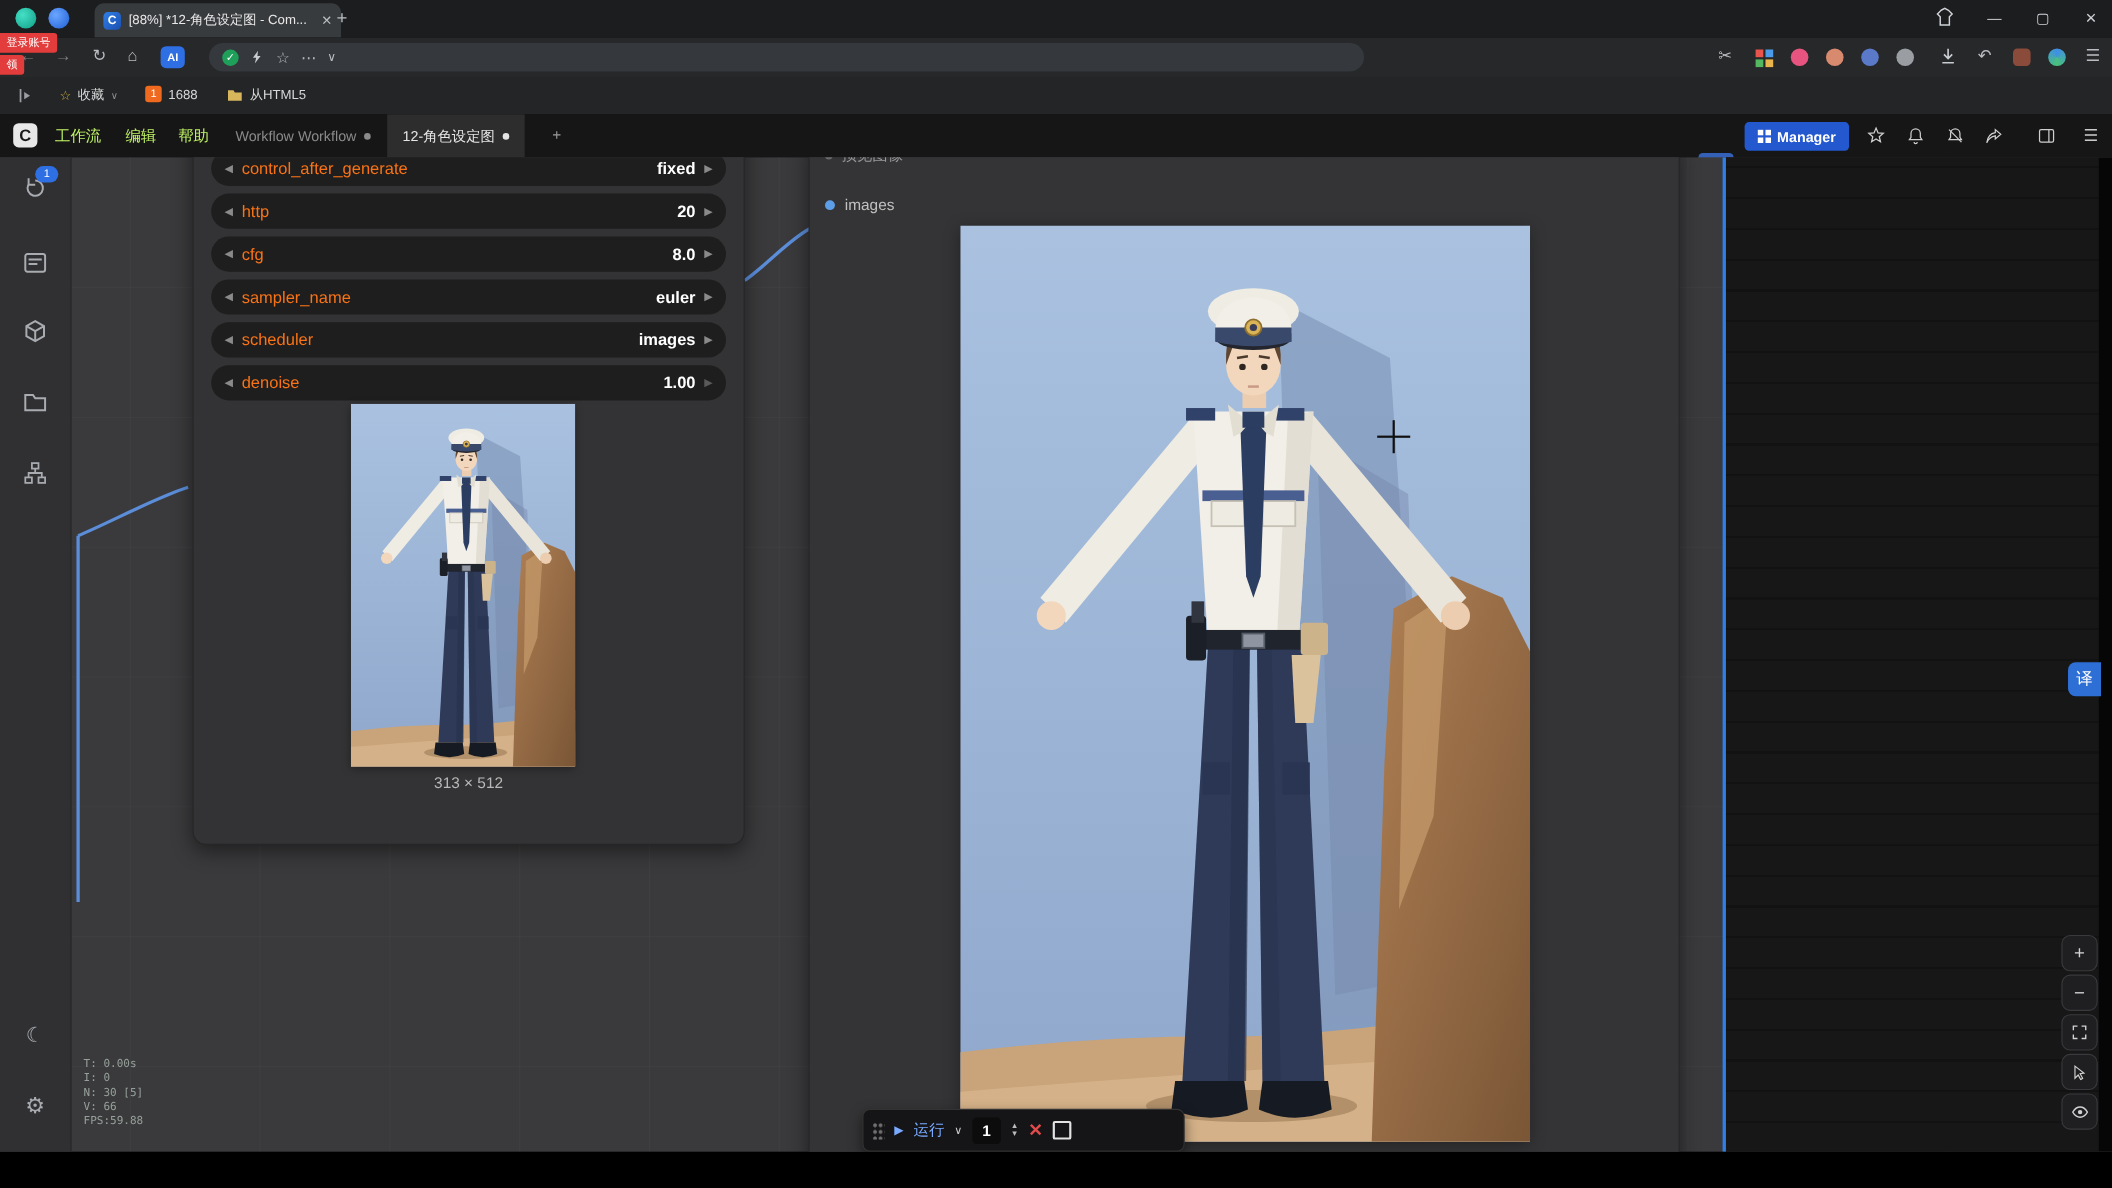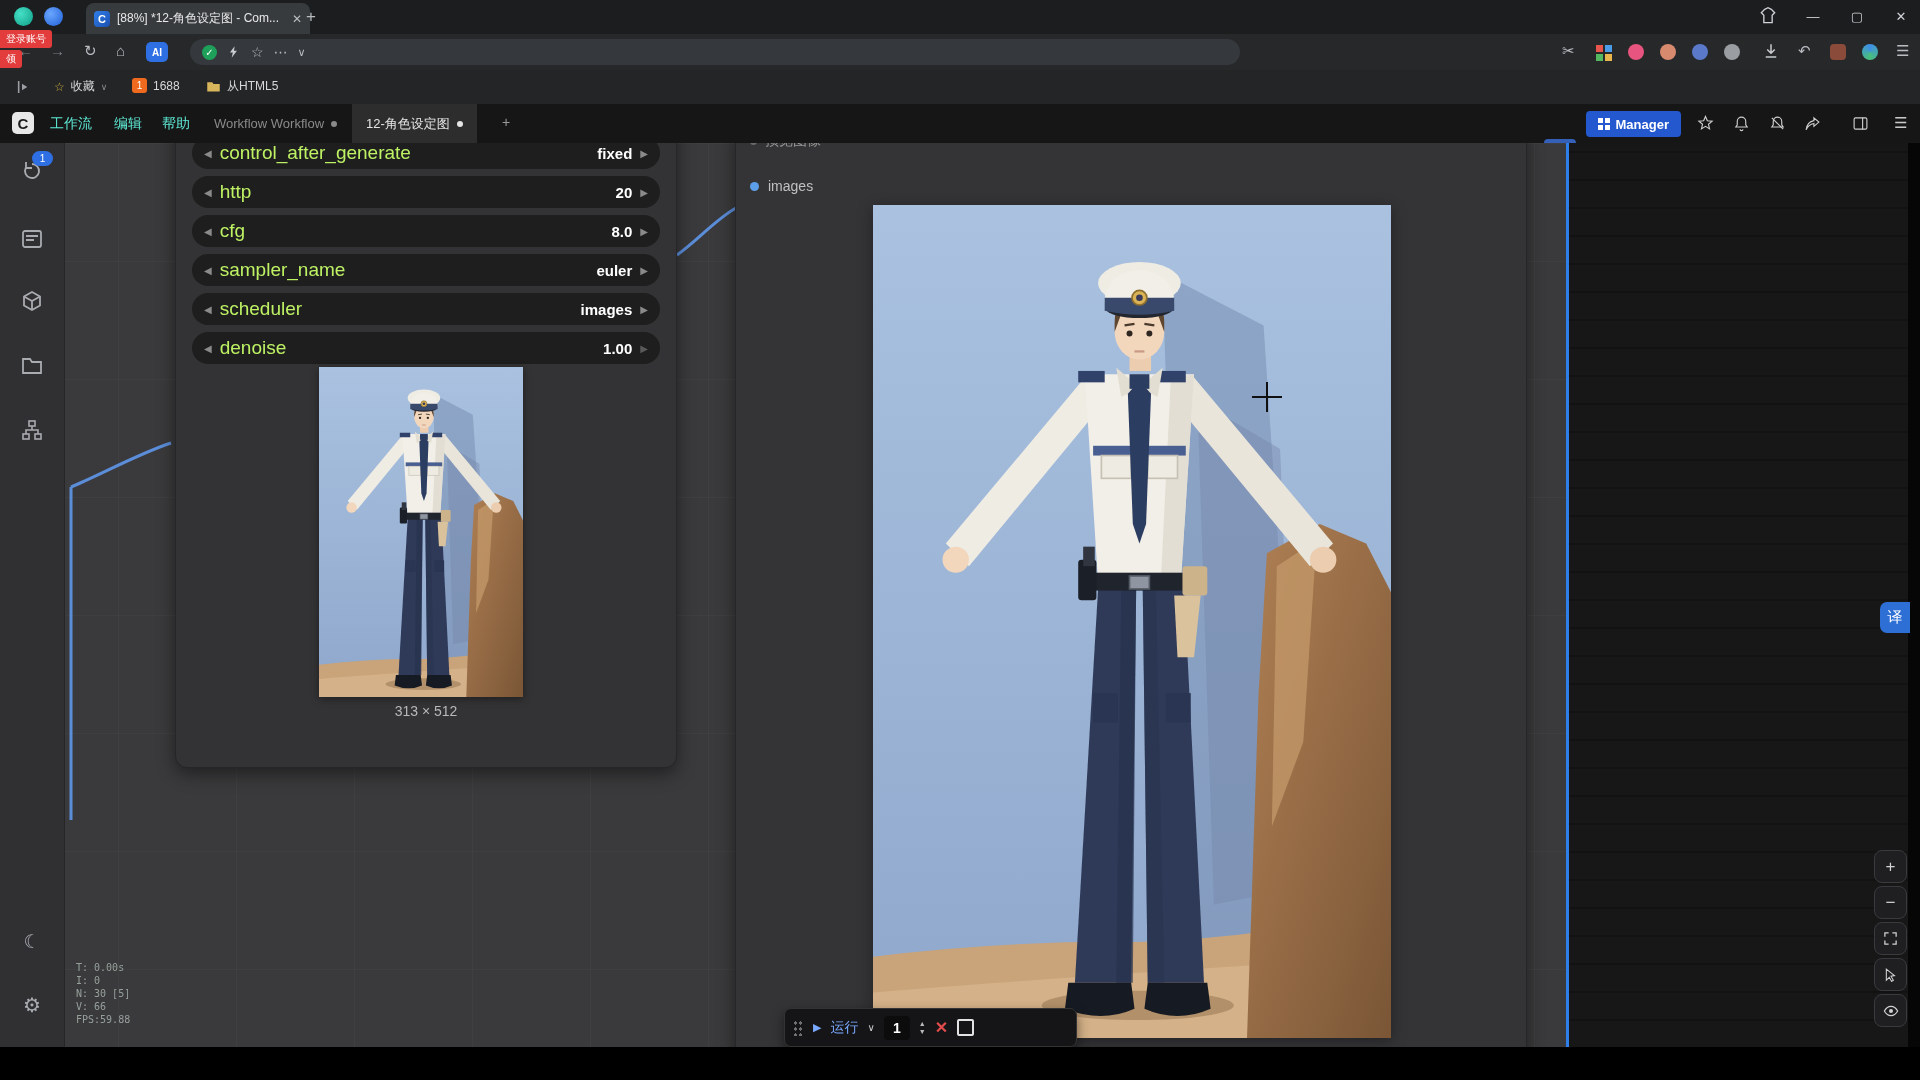"工作流" .menu-item { color: #5eead4 -> #bef264 }
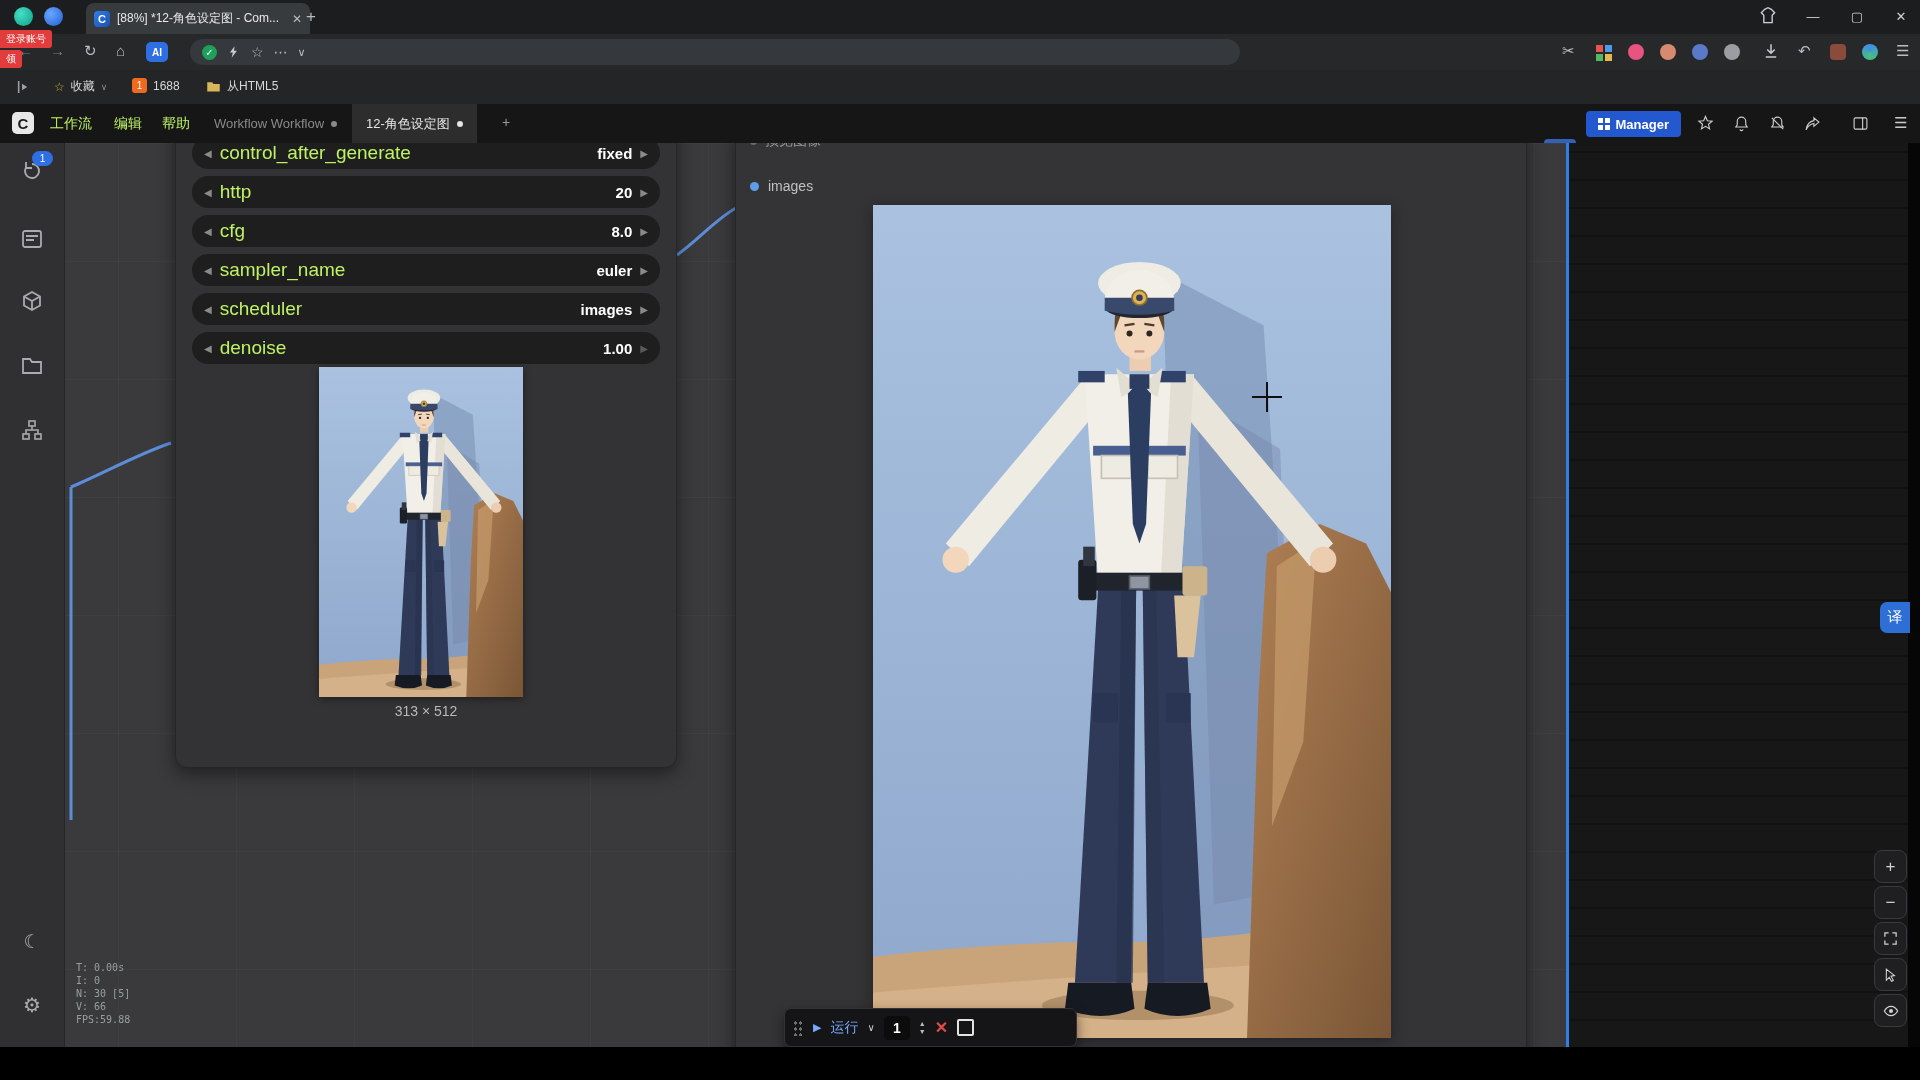"control_after_generate" .w-label { color: #bef264 -> #f97316; font-size: 19px -> 15px }
